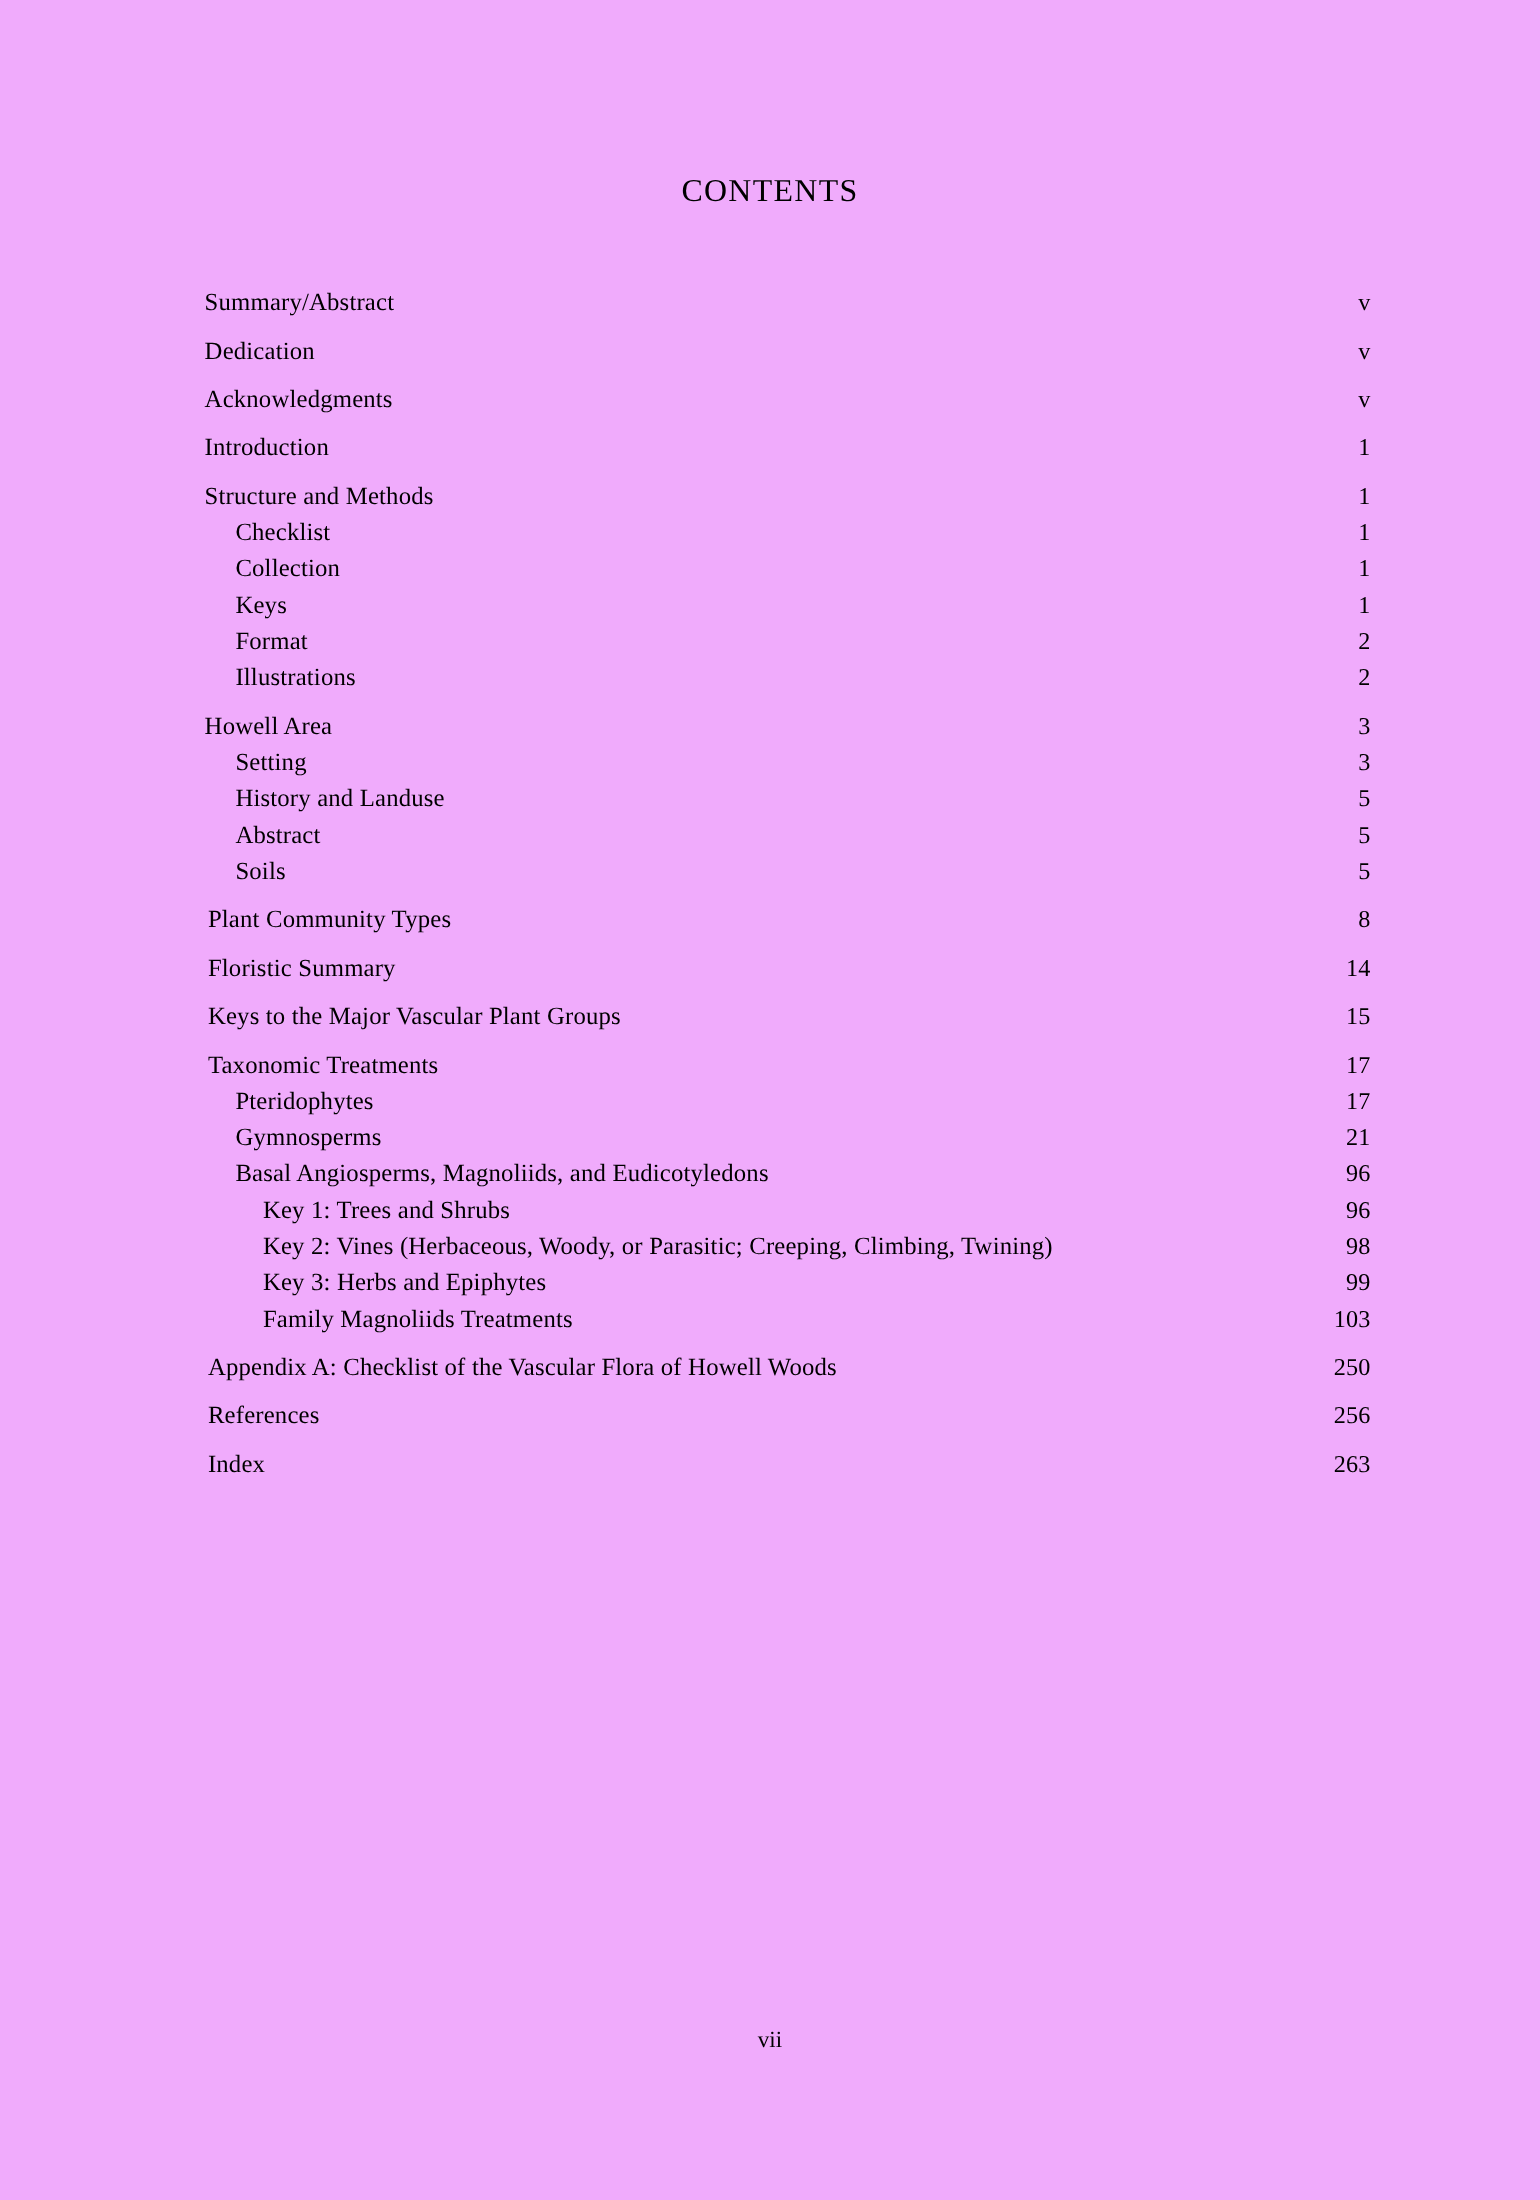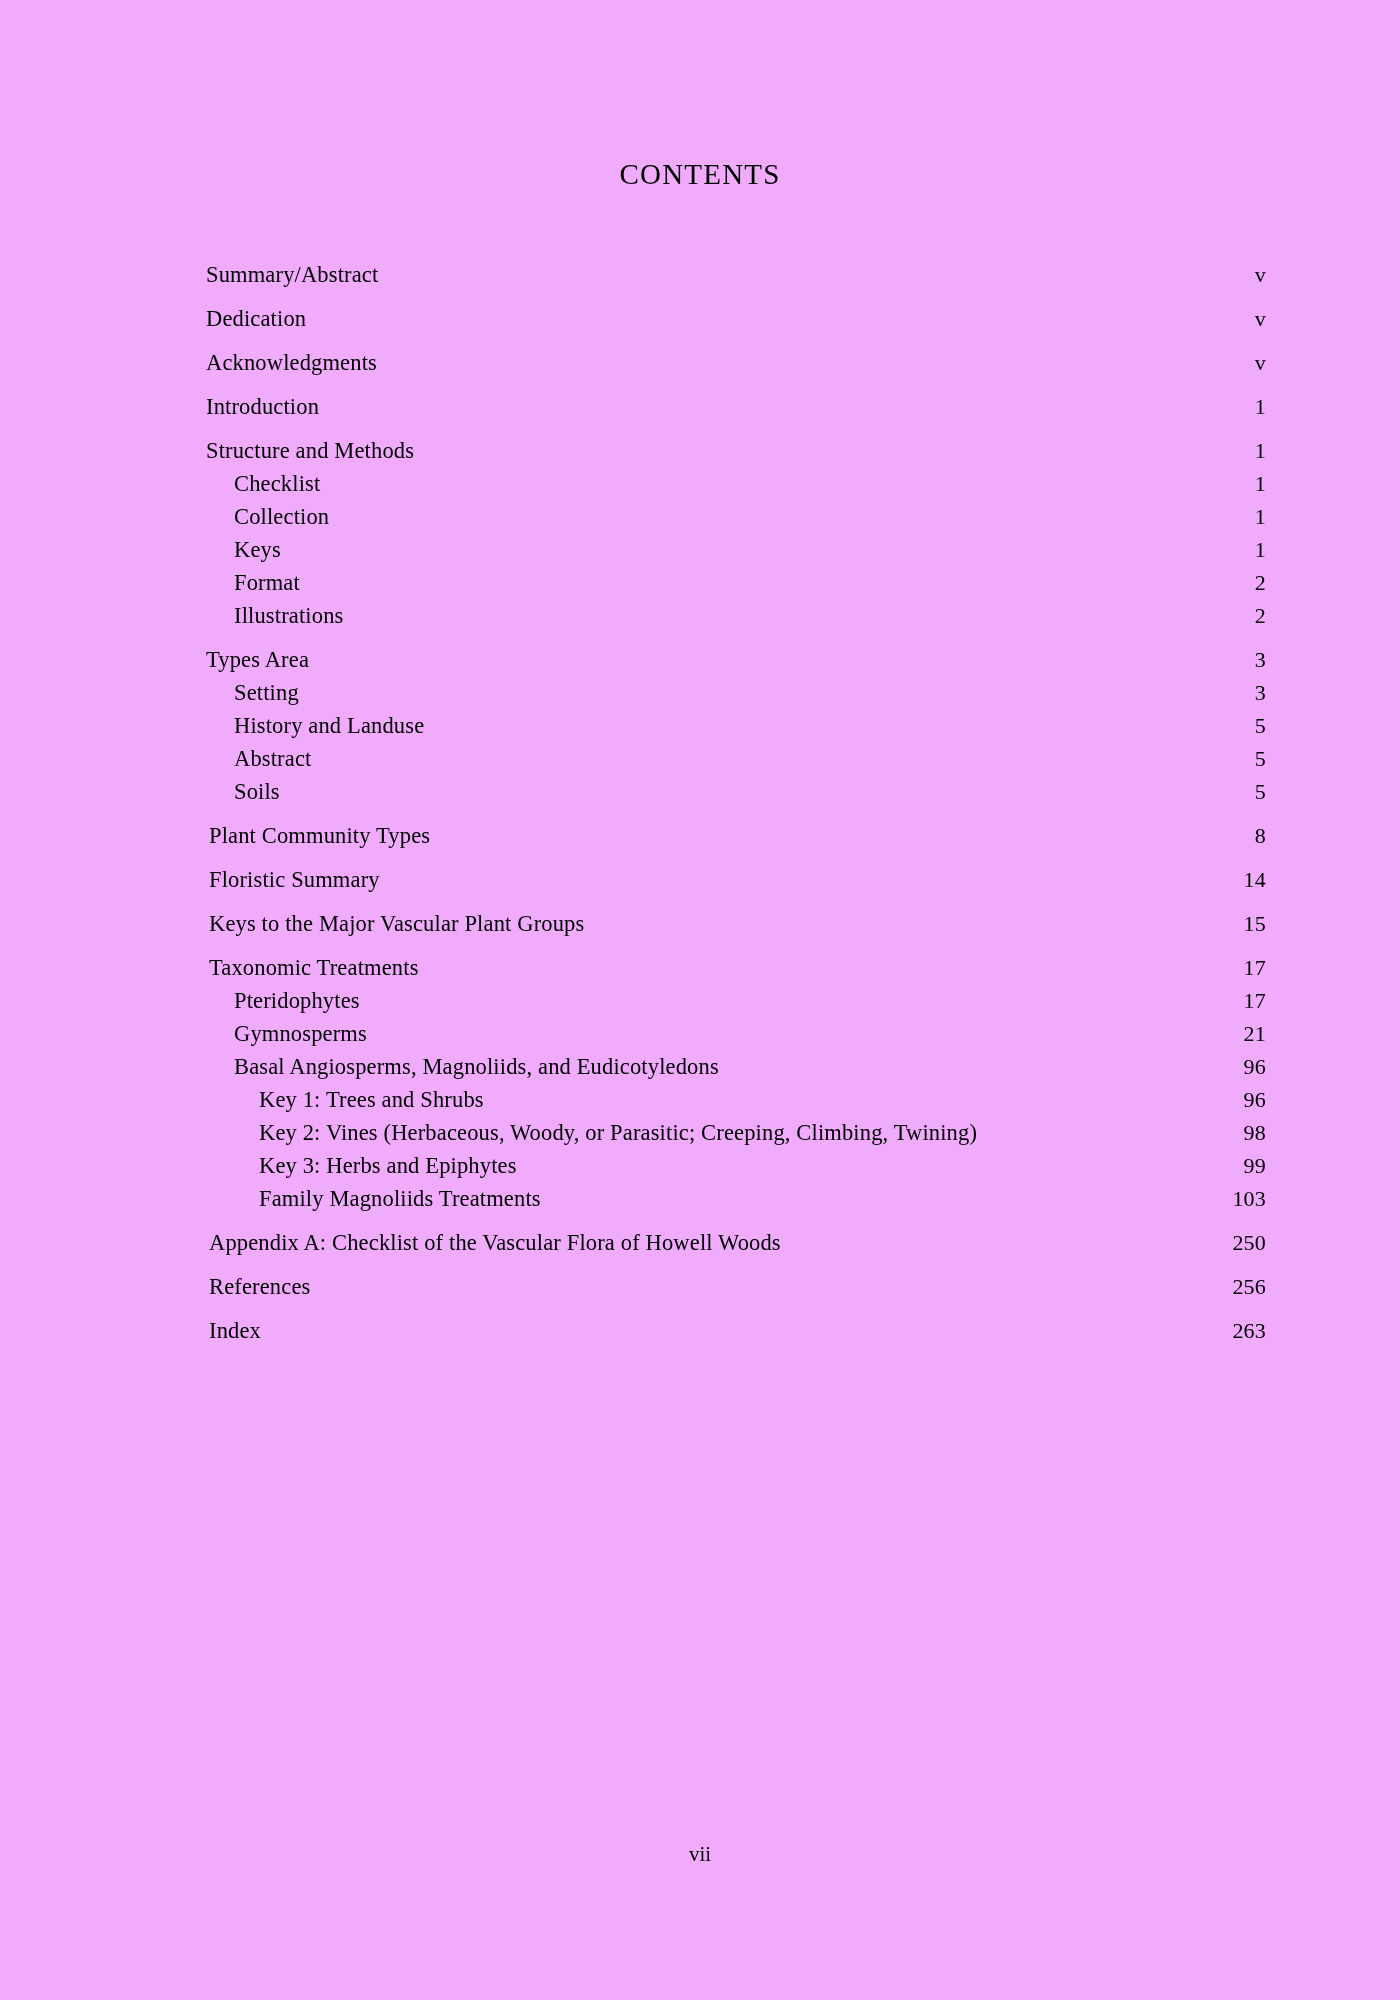"Summary/Abstract" .toc-body { margin-left: 20px -> none }
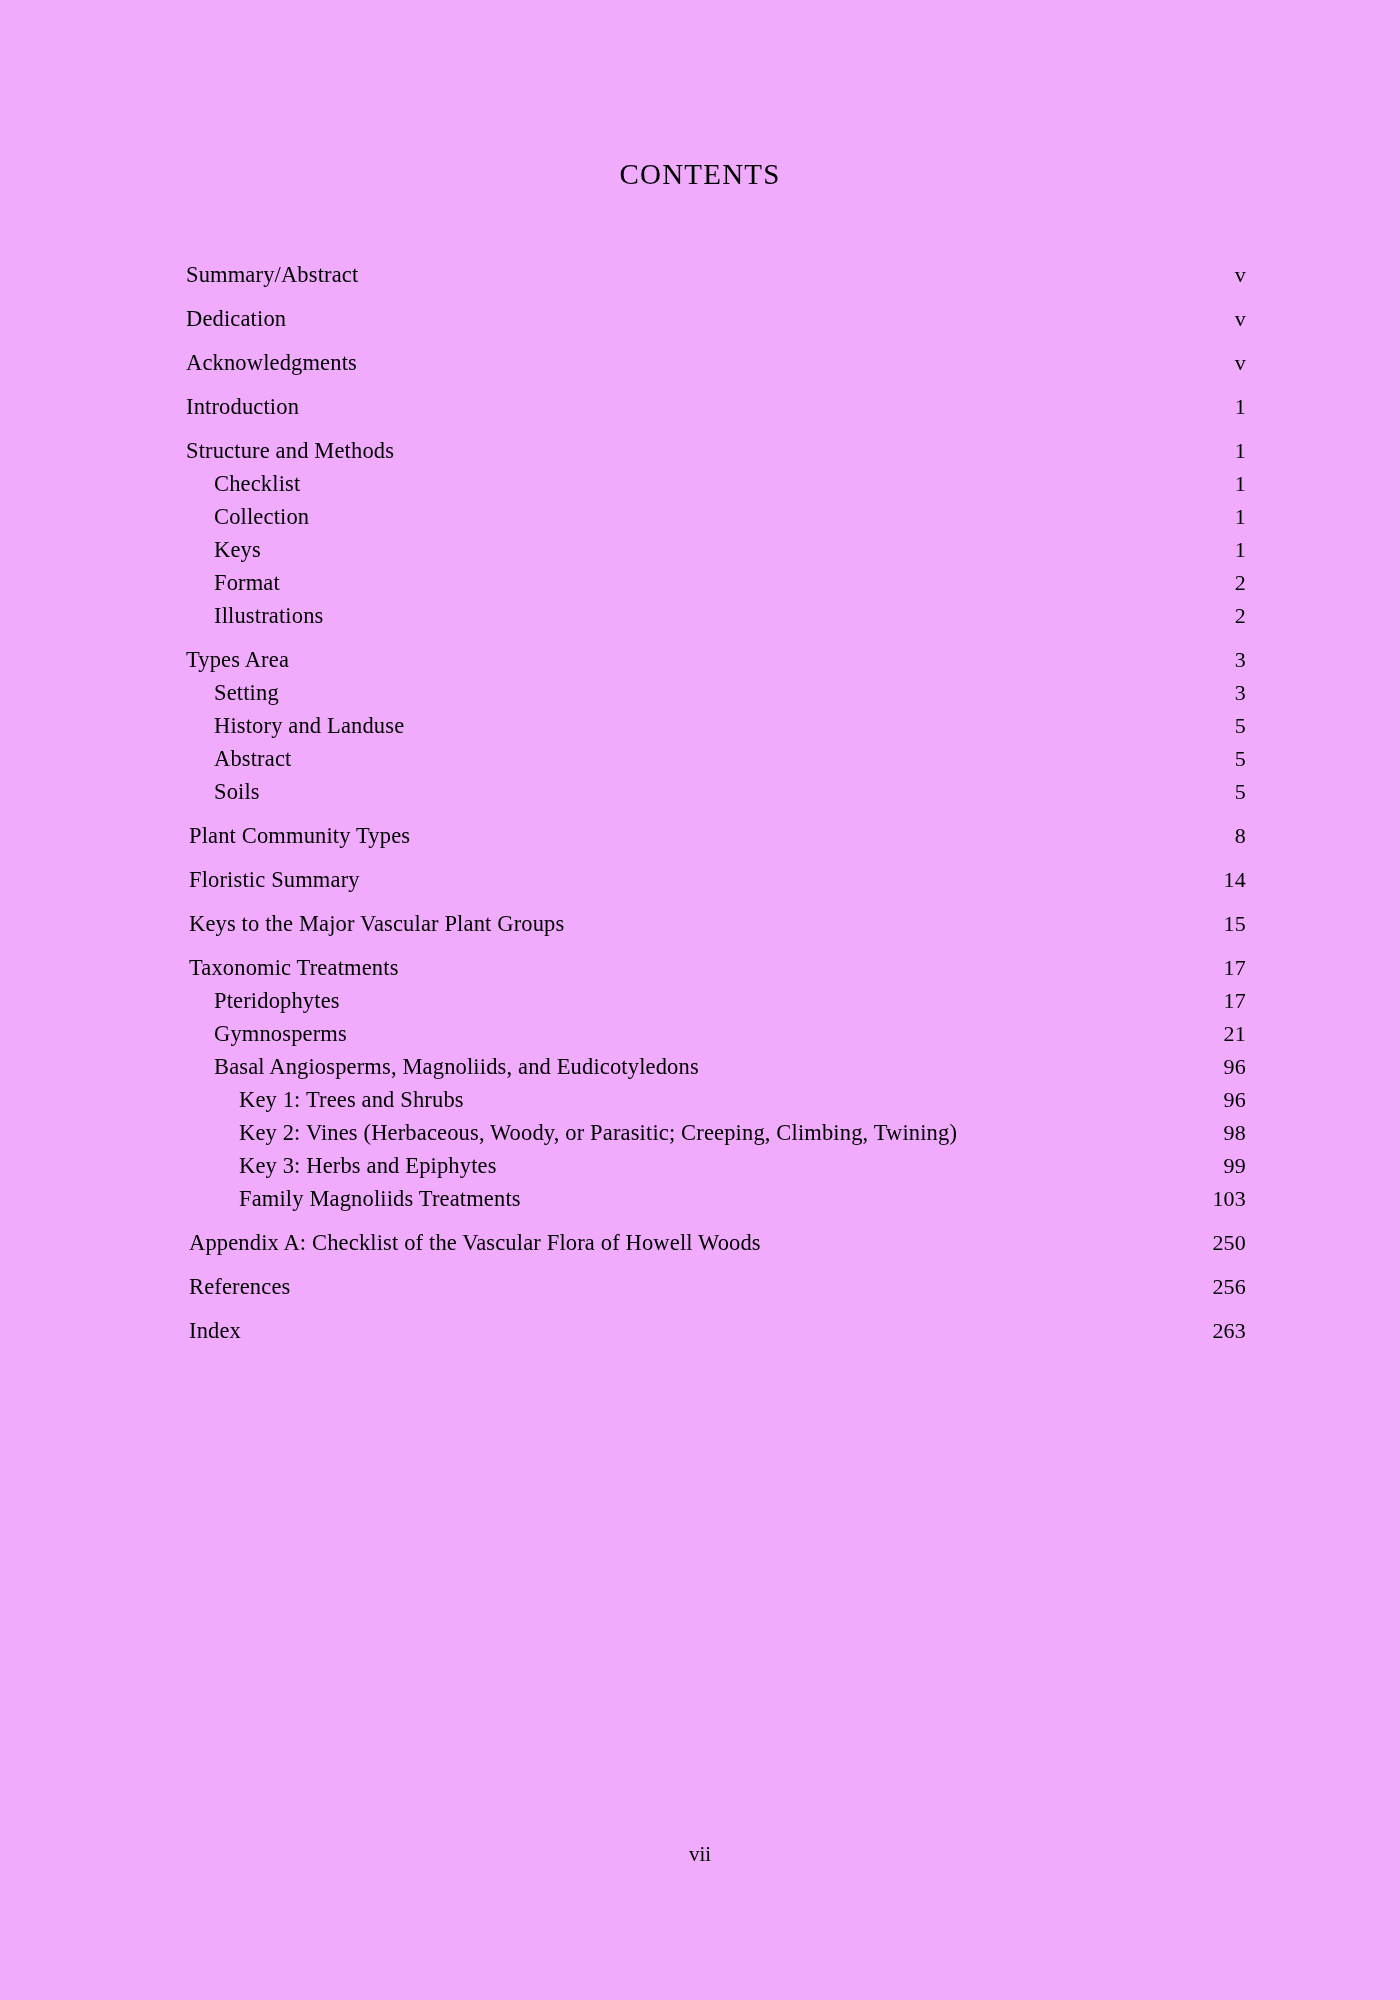"Types Area" span.label { text: Types -> Howell }
